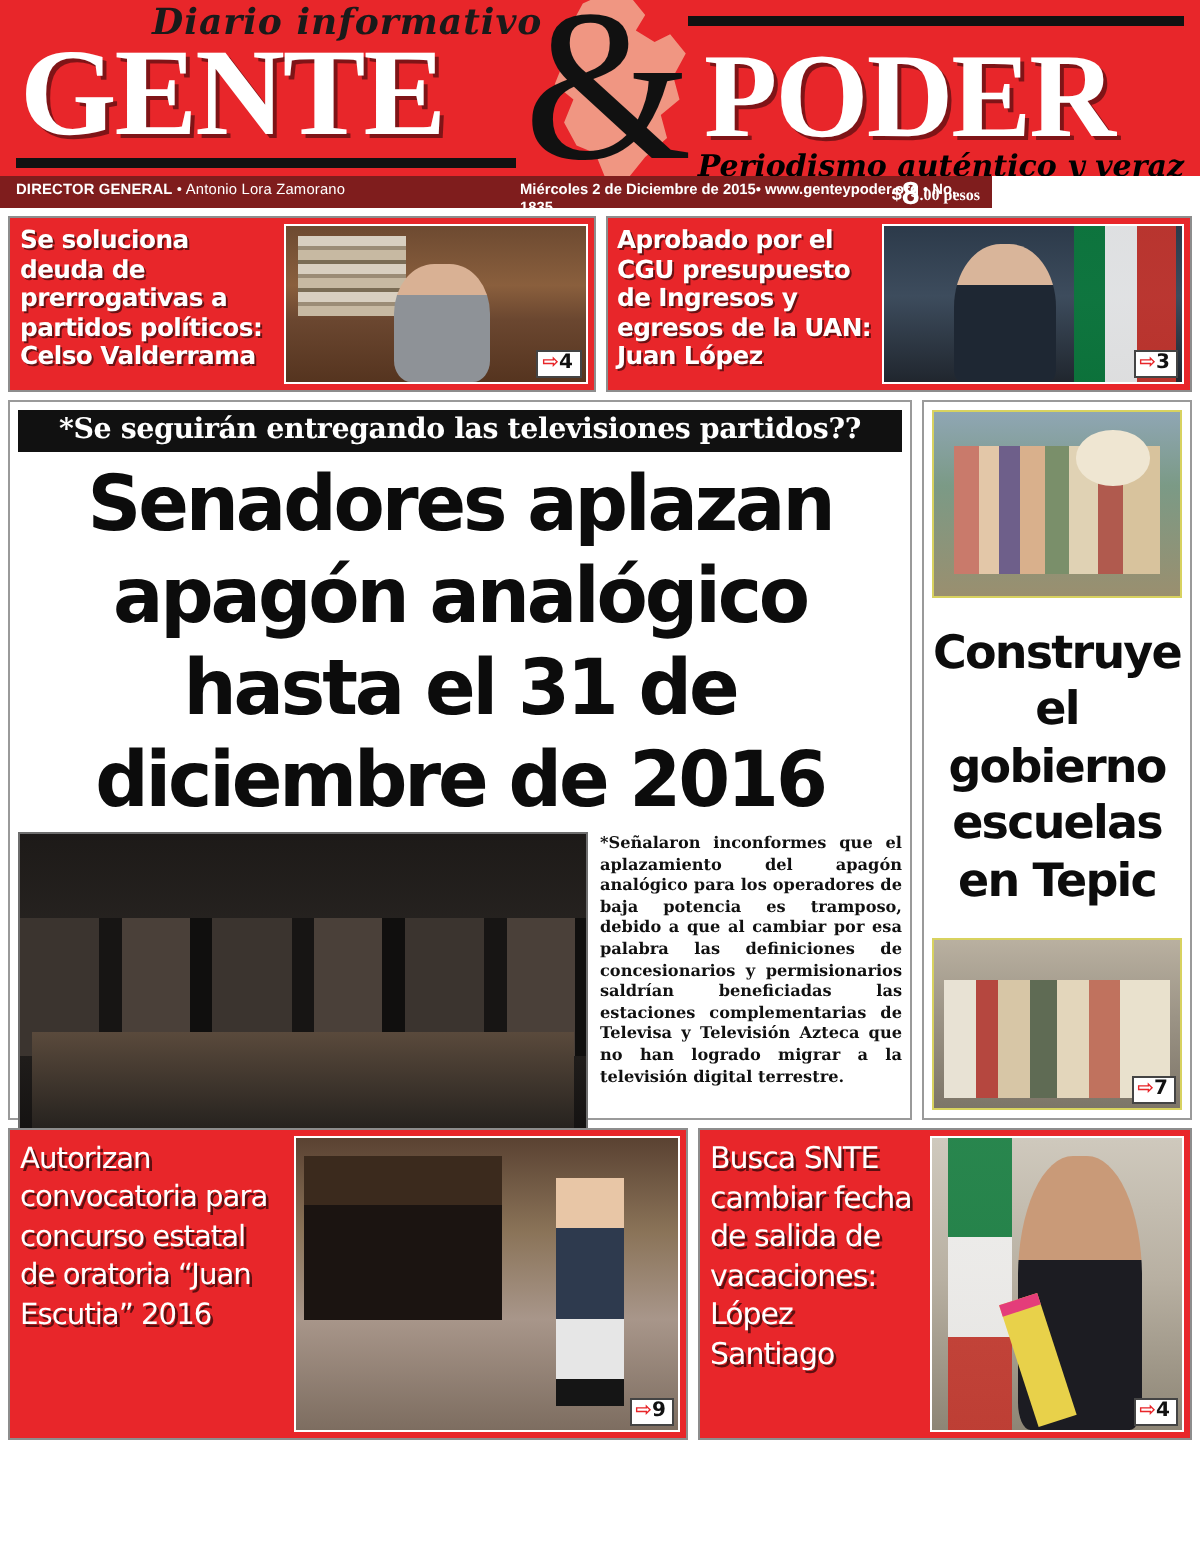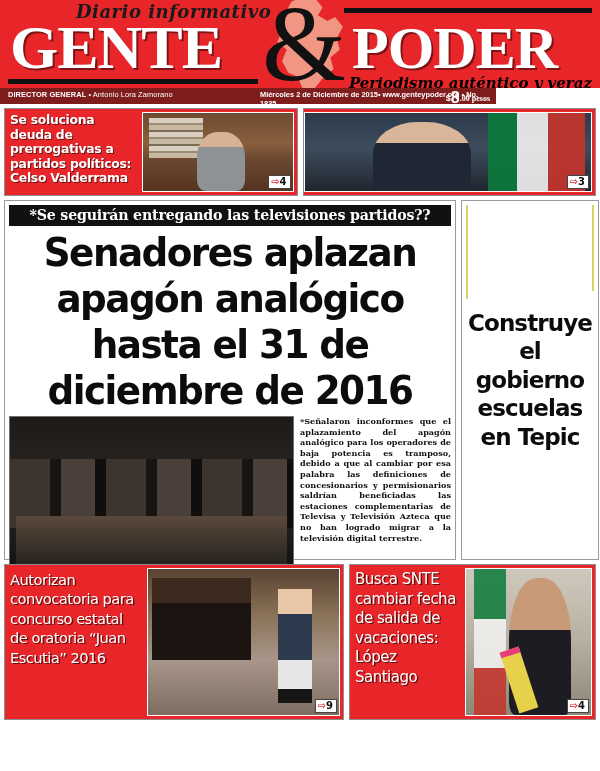"Aprobado por el CGU presupuesto" div.teaser-head { html: none -> <div>Aprobado por el CGU presupuesto de Ingresos y egresos de la UAN: Juan López</div> }
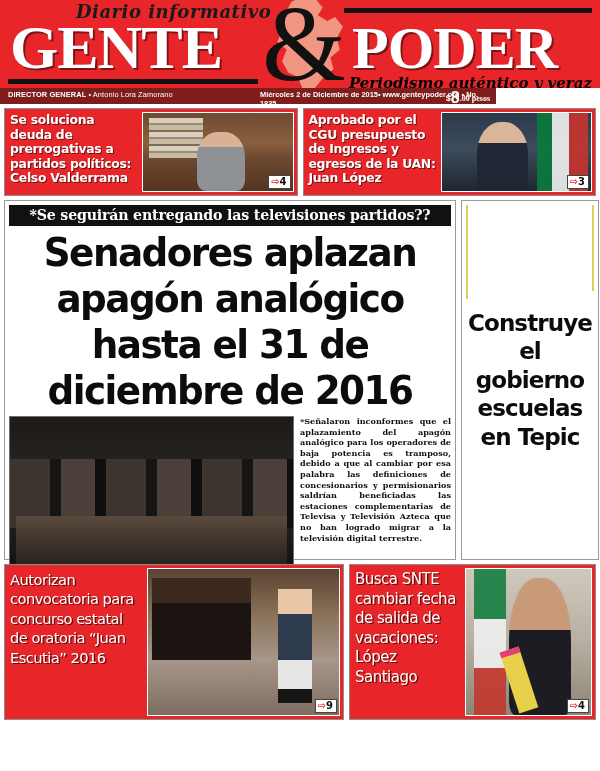"Construye el gobierno escuelas en" .rcol { flex-direction: row -> column }
